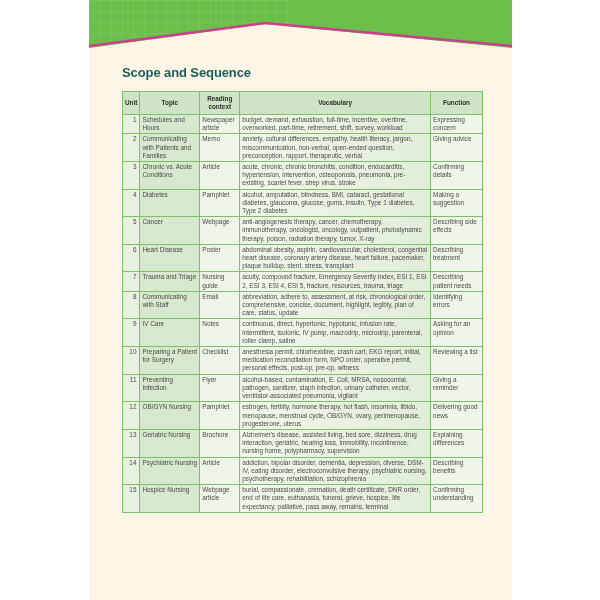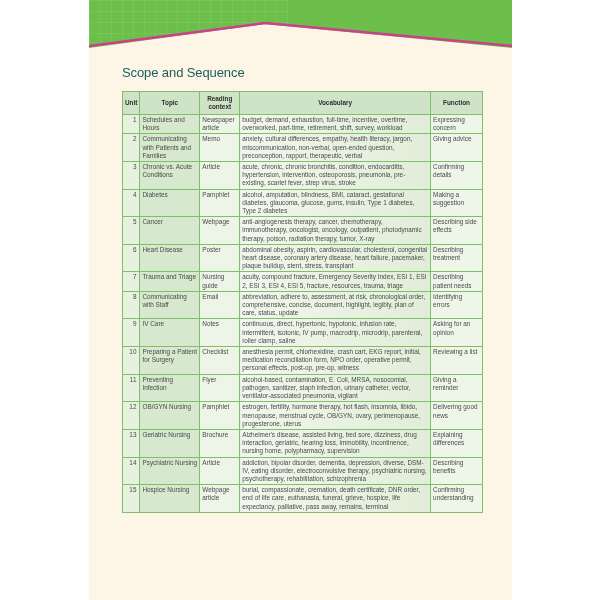"Scope and Sequence" .title { font-weight: normal -> bold }
